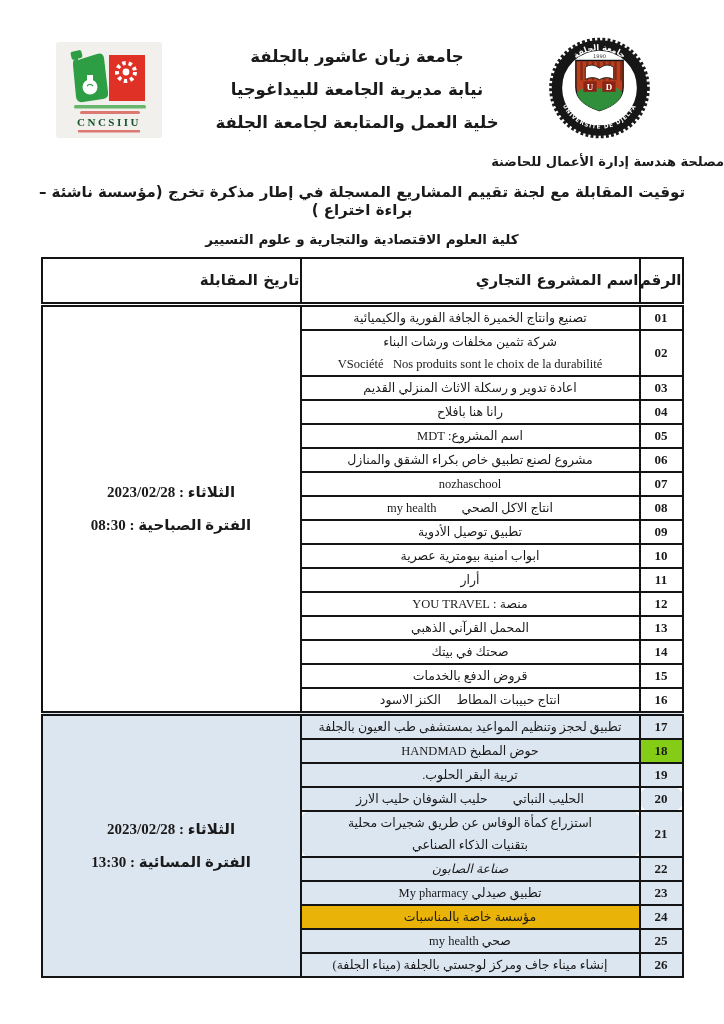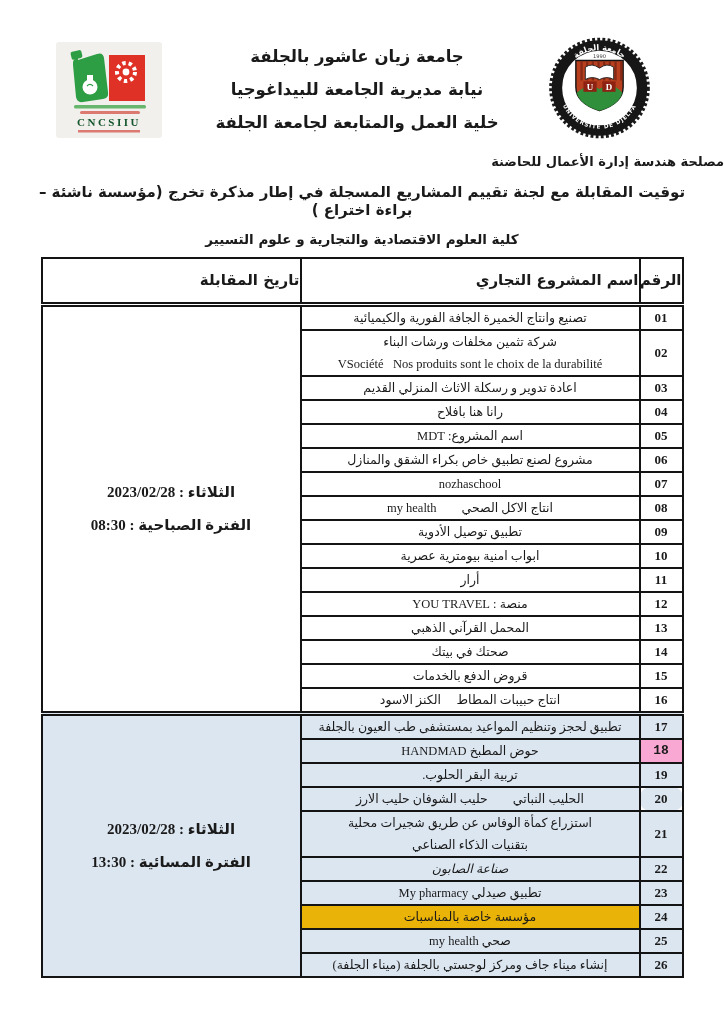"18" td.cell-no { background: #f9a8d4 -> #84cc16; font-family: Liberation Mono, monospace -> none }
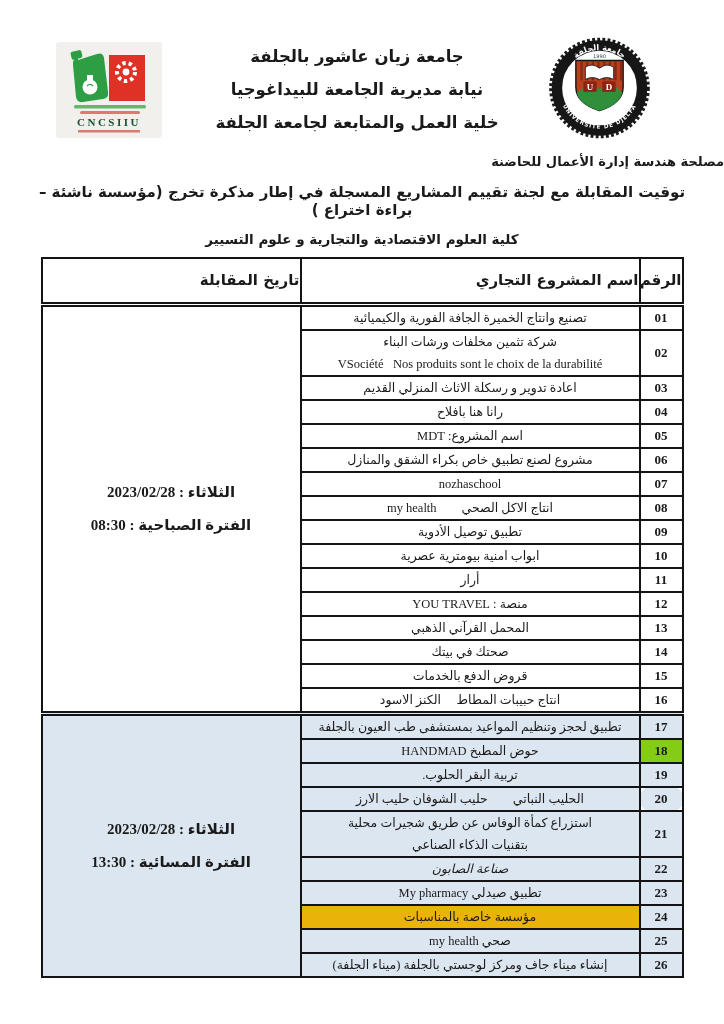"استزراع كمأة الوفاس عن طريق" td.cell-project { border-radius: none -> 9px }
